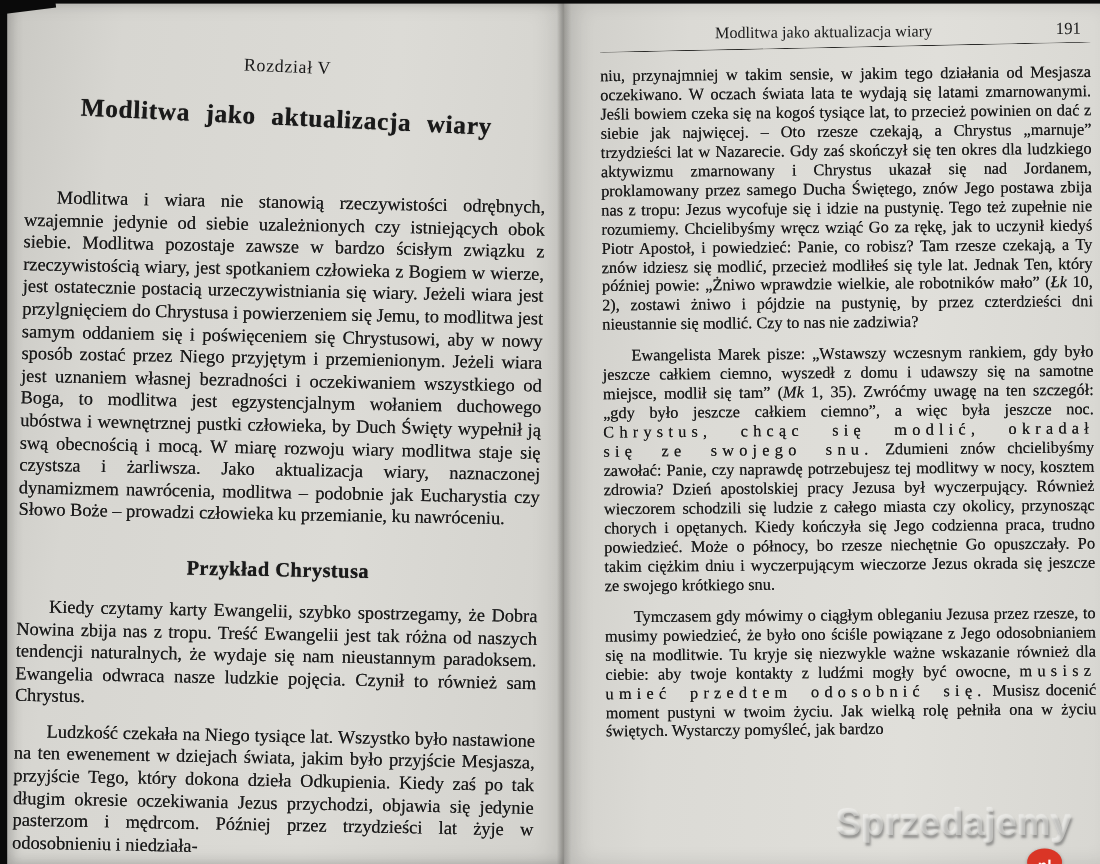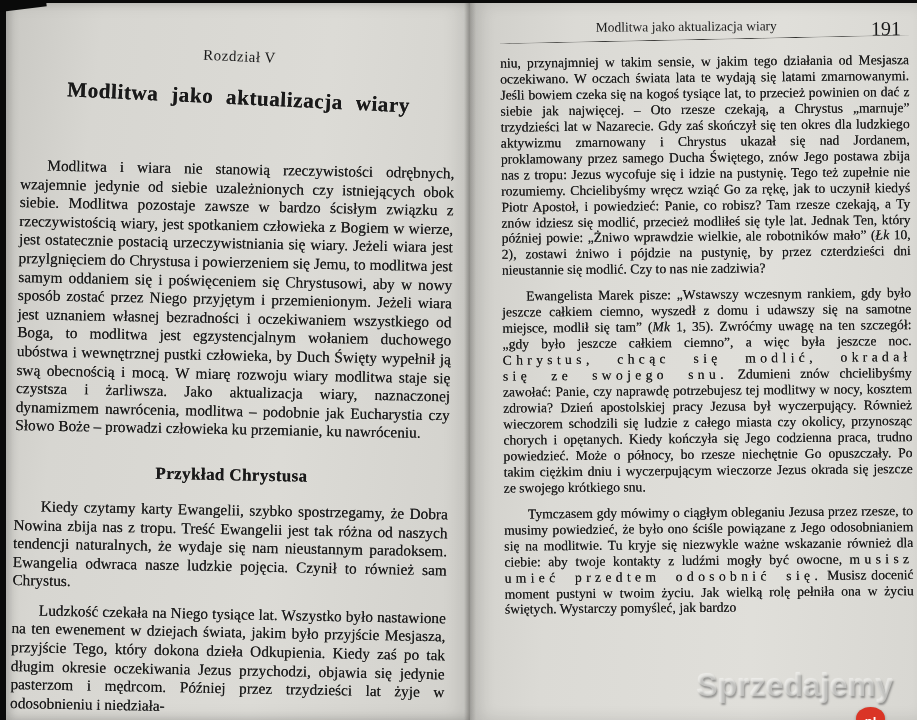"191" .running-header .page-num { font-size: 20px -> 14px }
